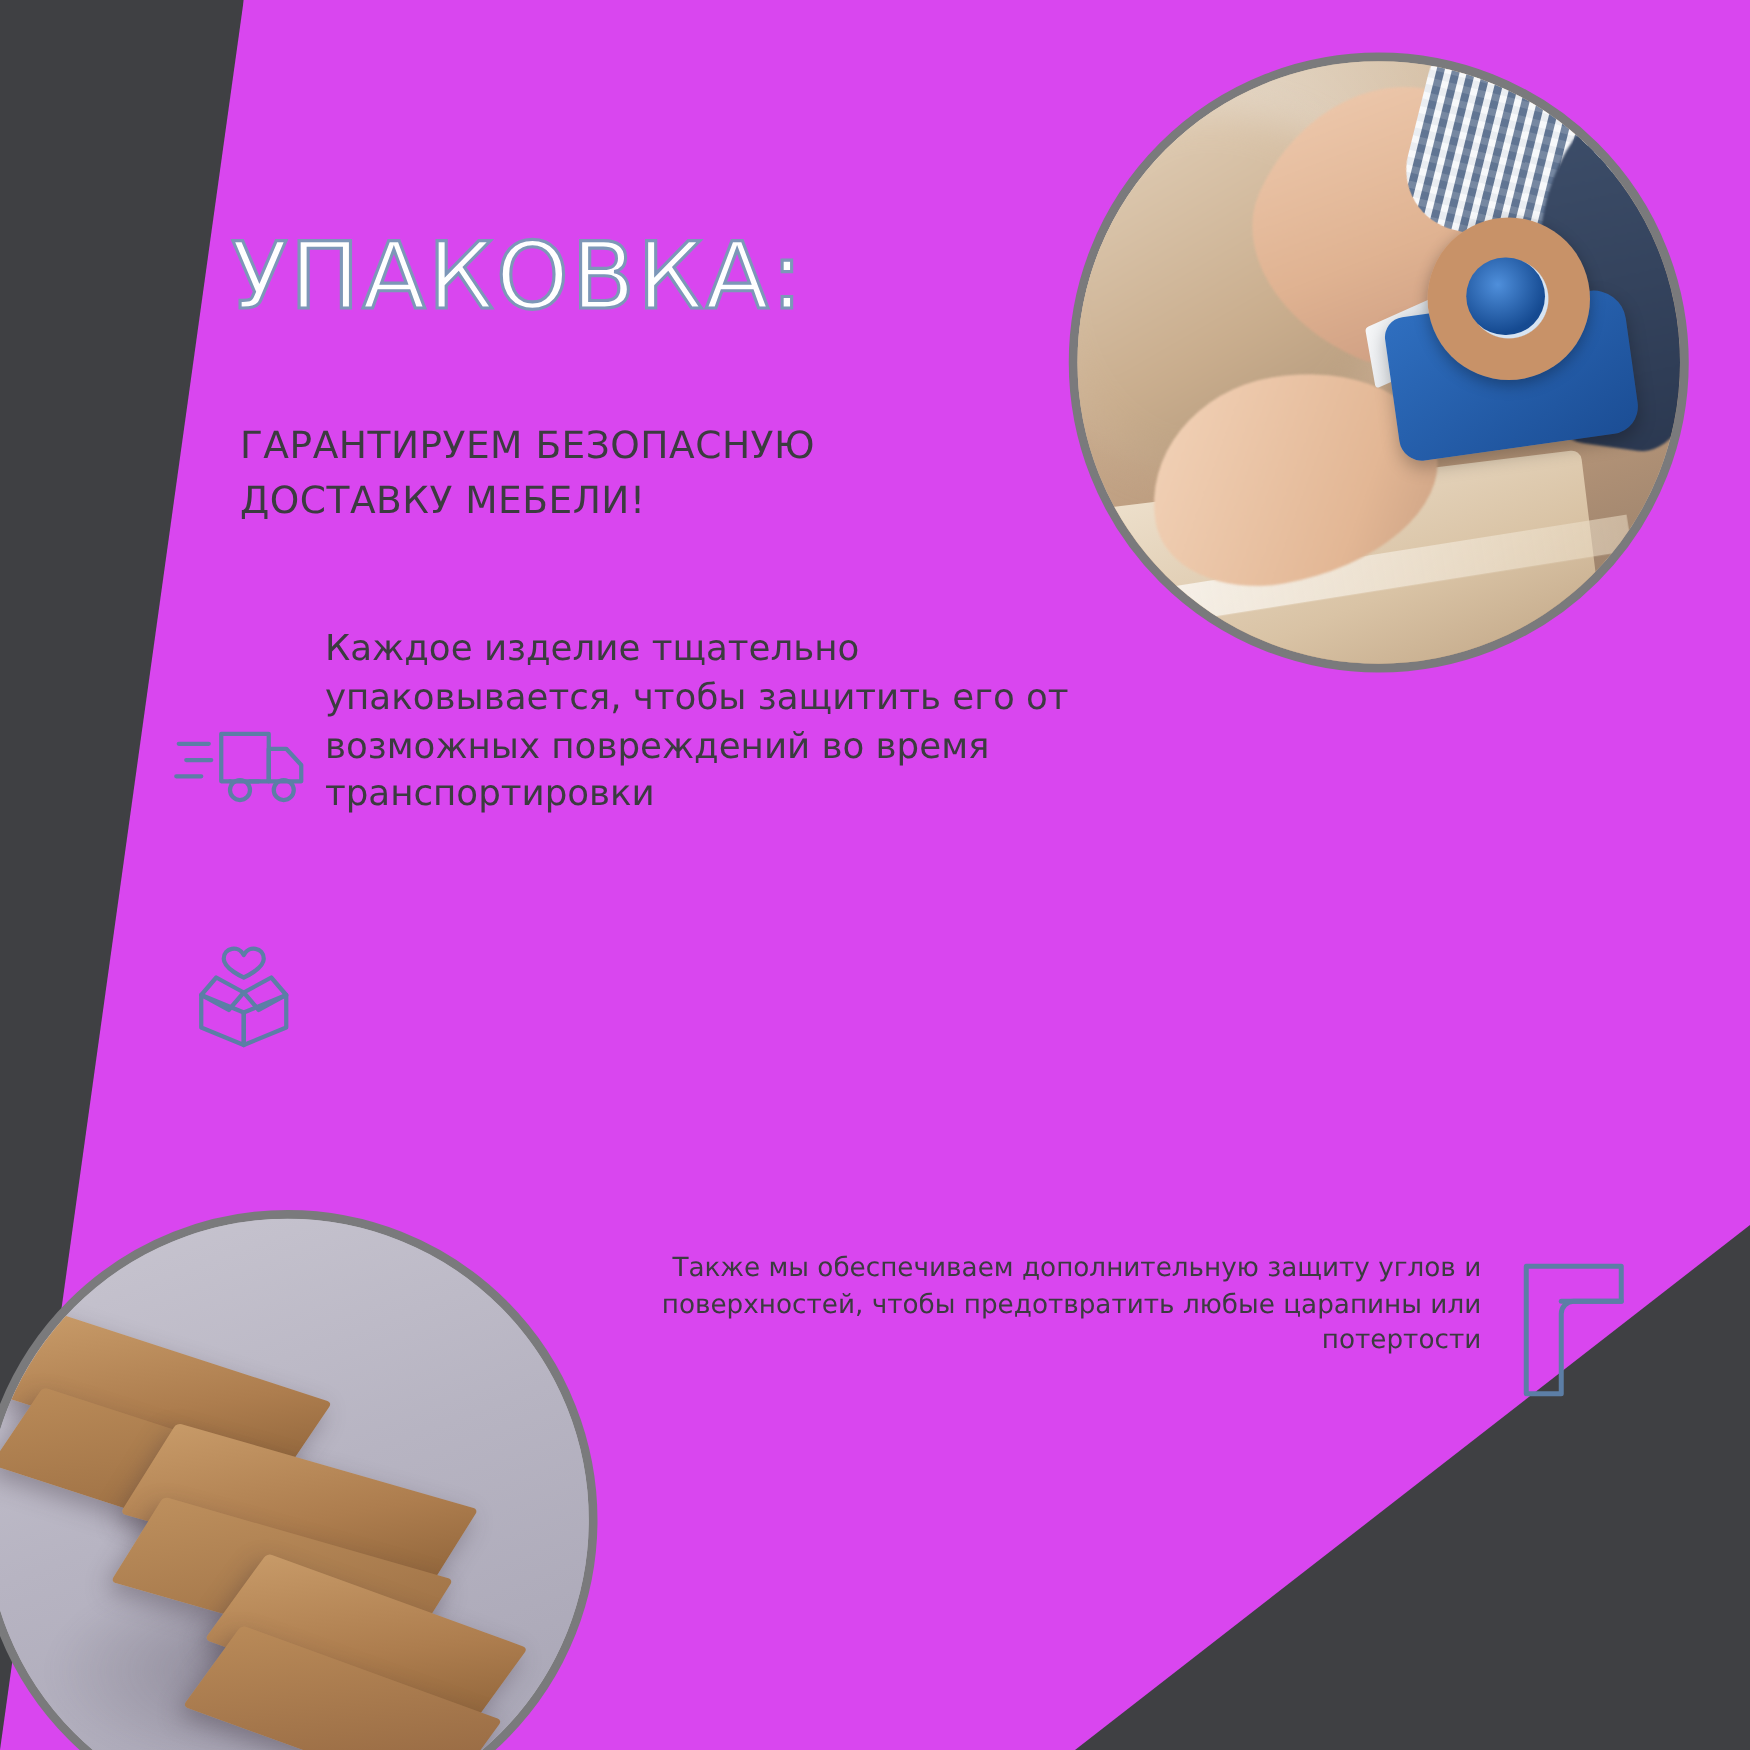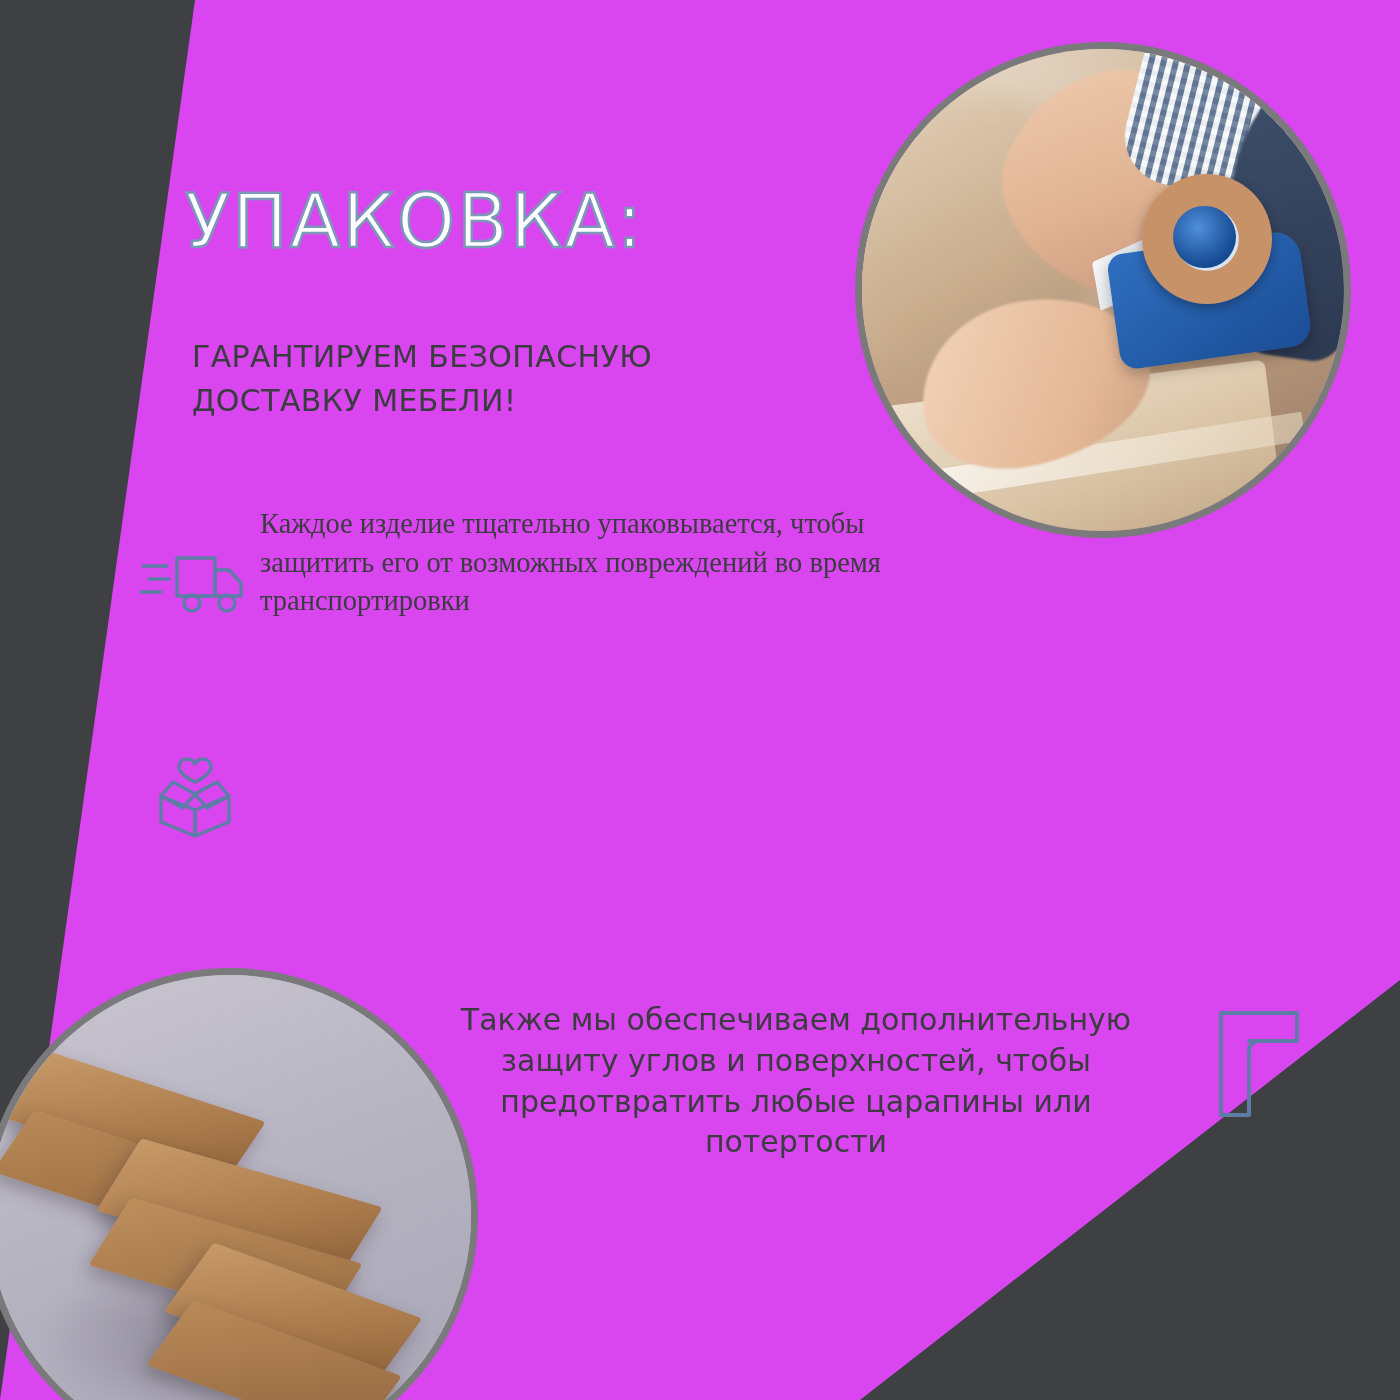"Каждое изделие тщательно упаковывается," .feature { align-items: center -> flex-end; font-family: Liberation Serif, serif -> none }
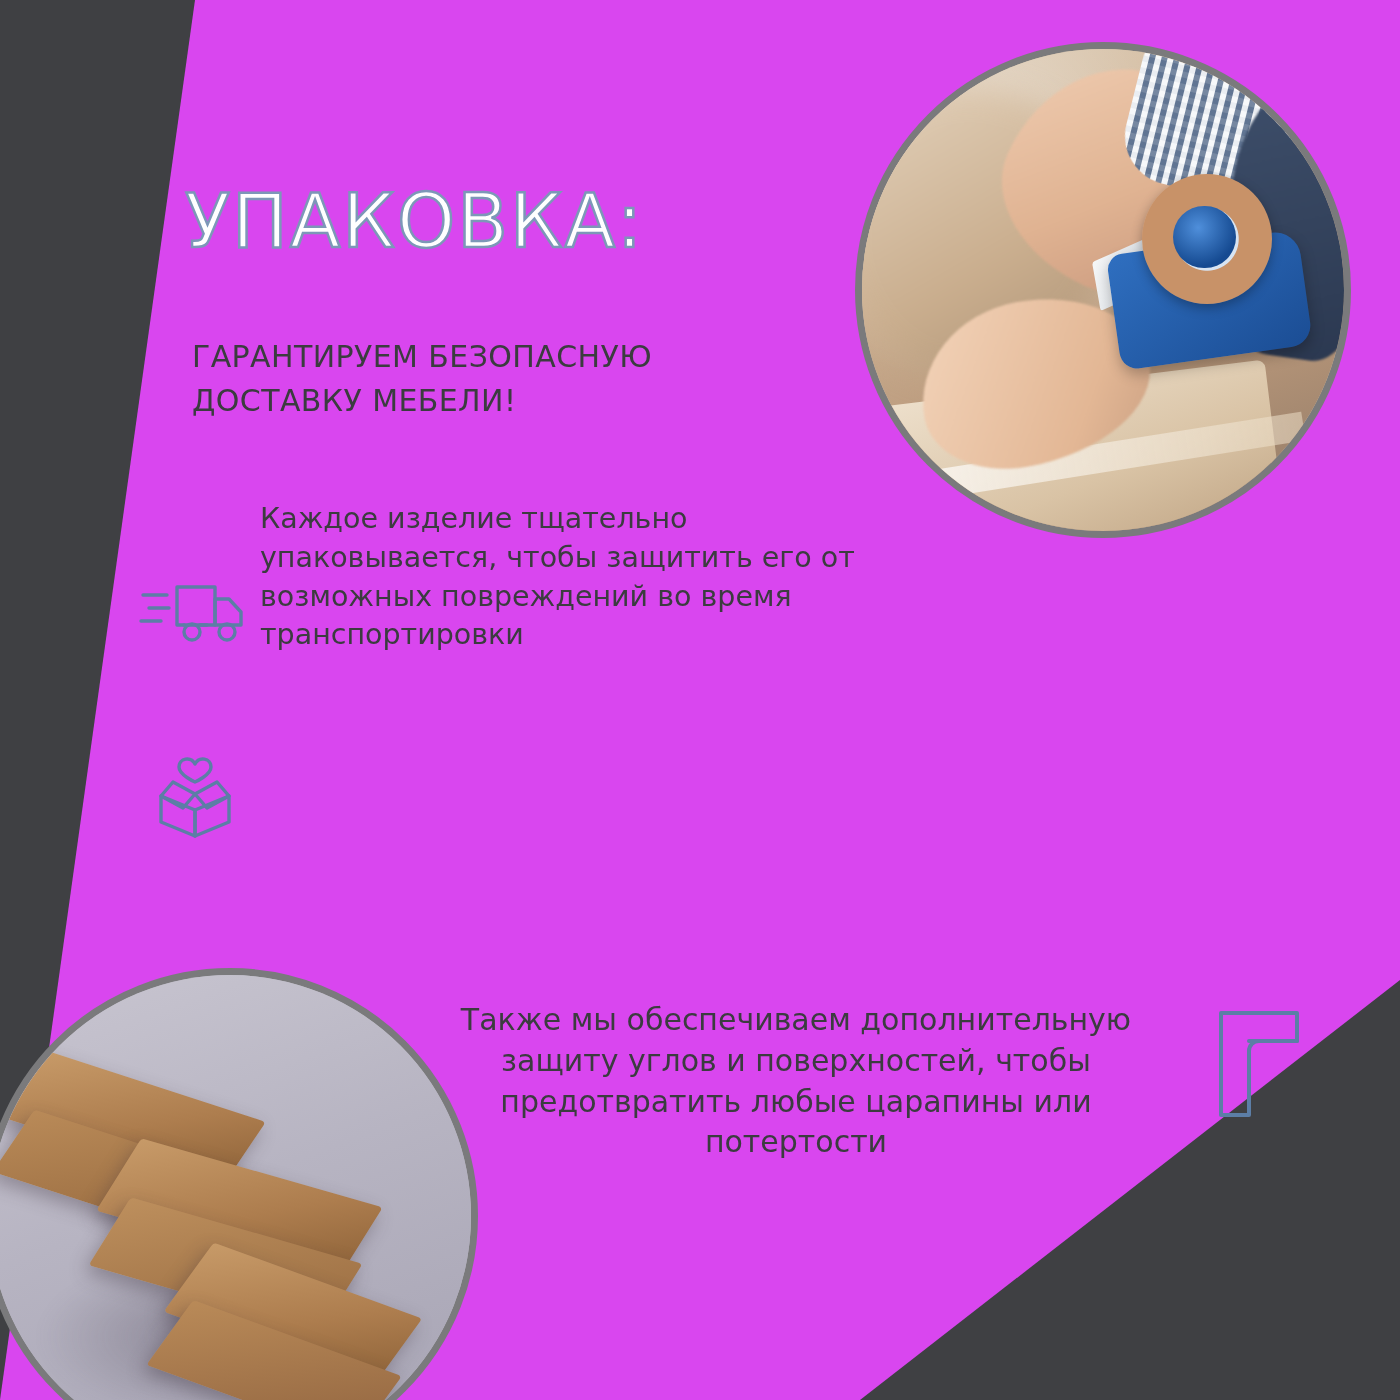"Также мы обеспечиваем дополнительную" .bottom-note { font-size: 30px -> 21px; right: 244px -> 215px; text-align: center -> right }
